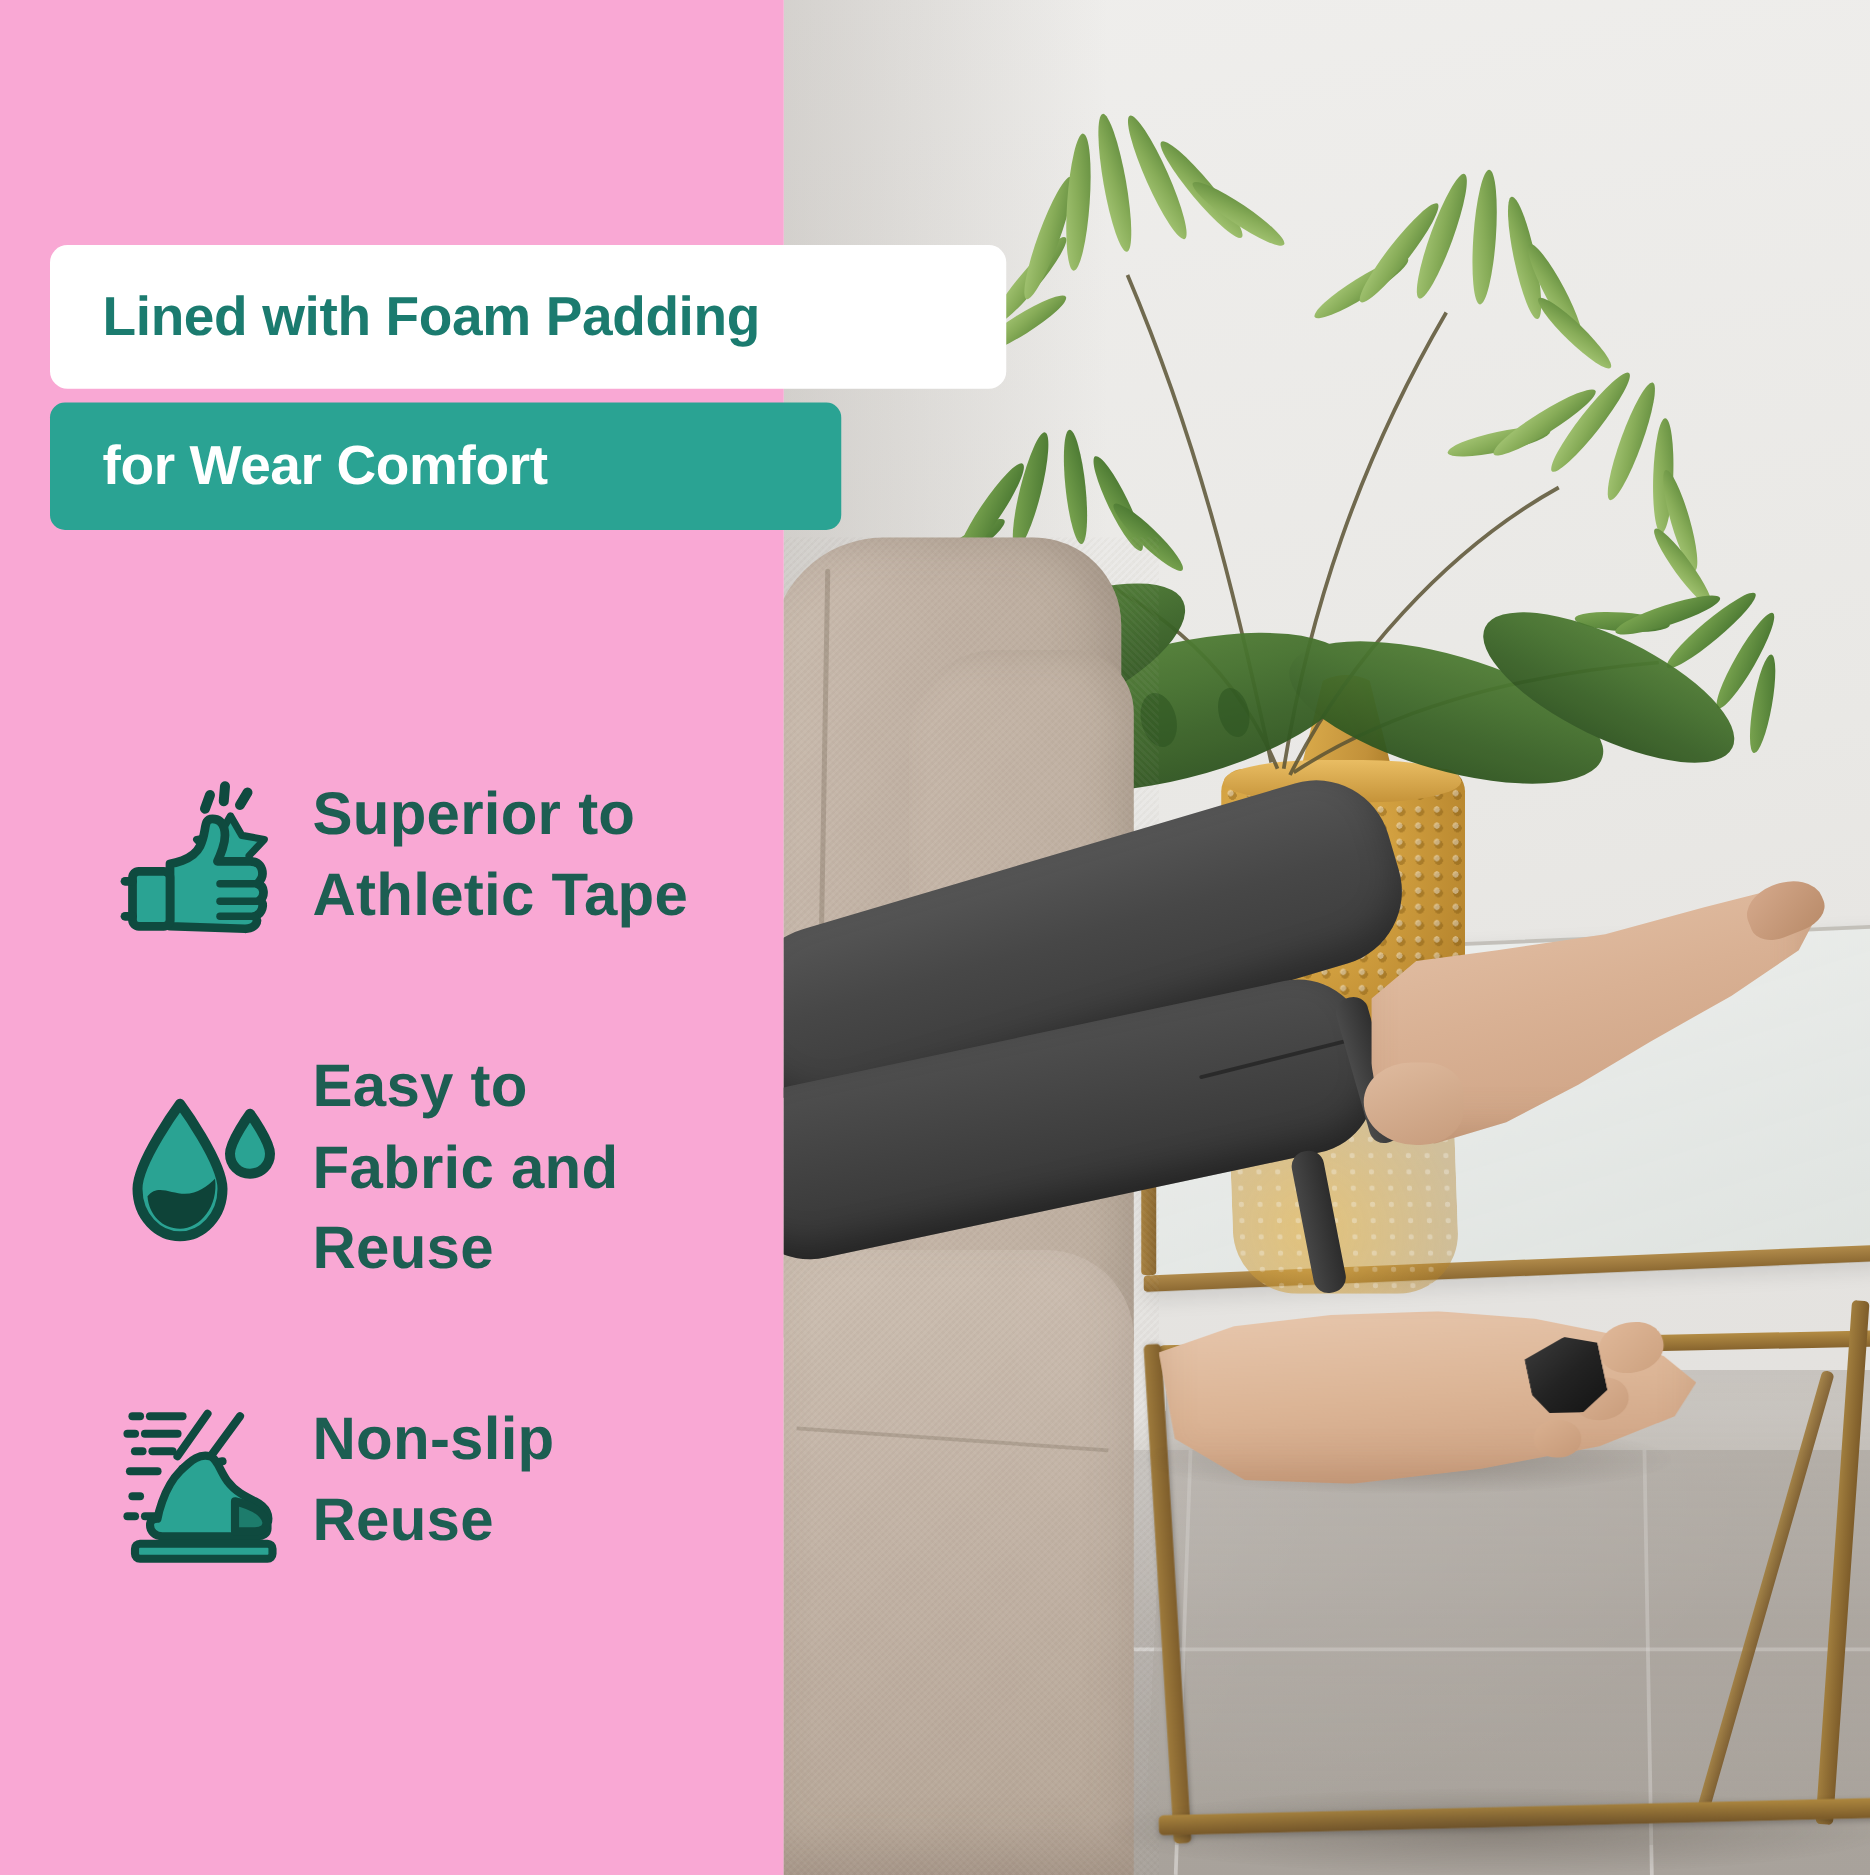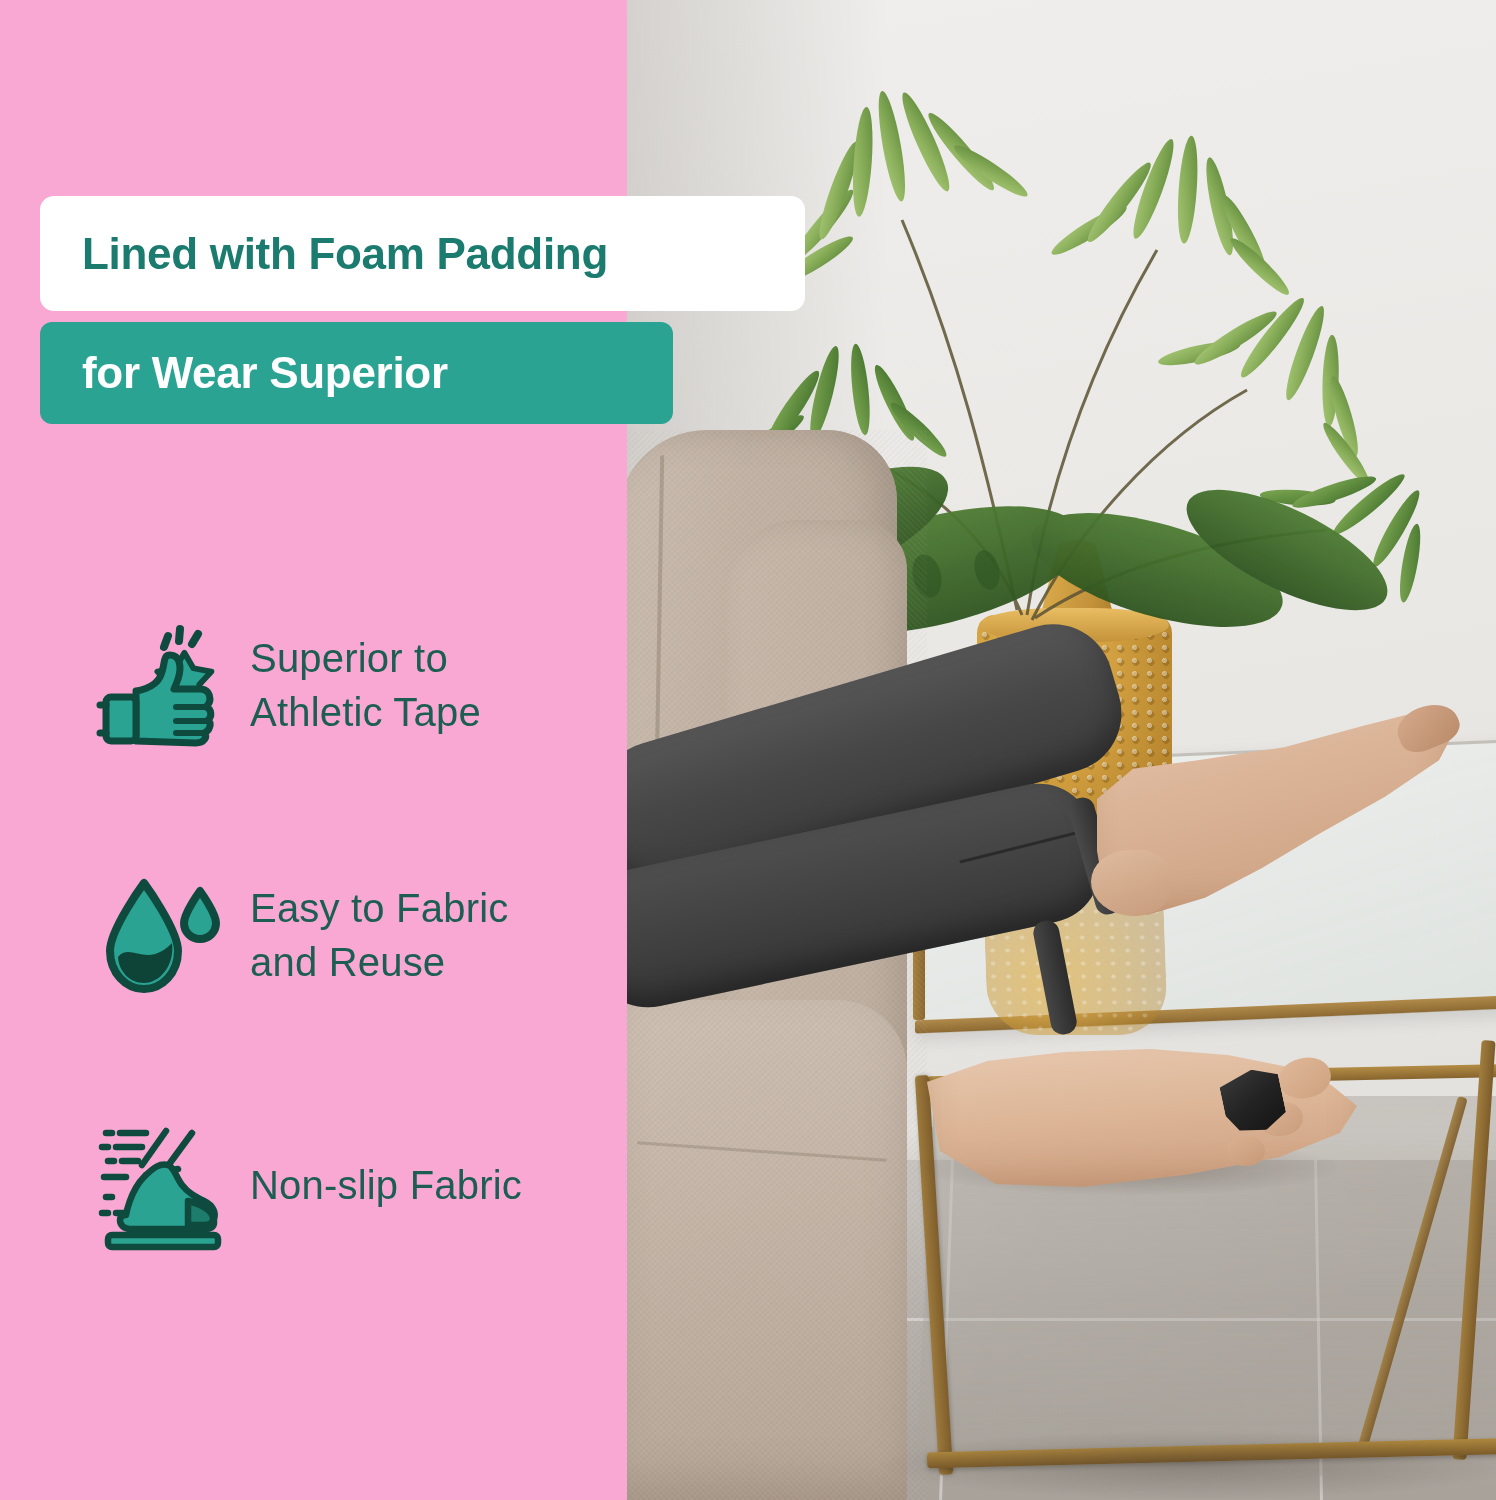"for Wear Superior" span.headline-2 { text: Superior -> Comfort }
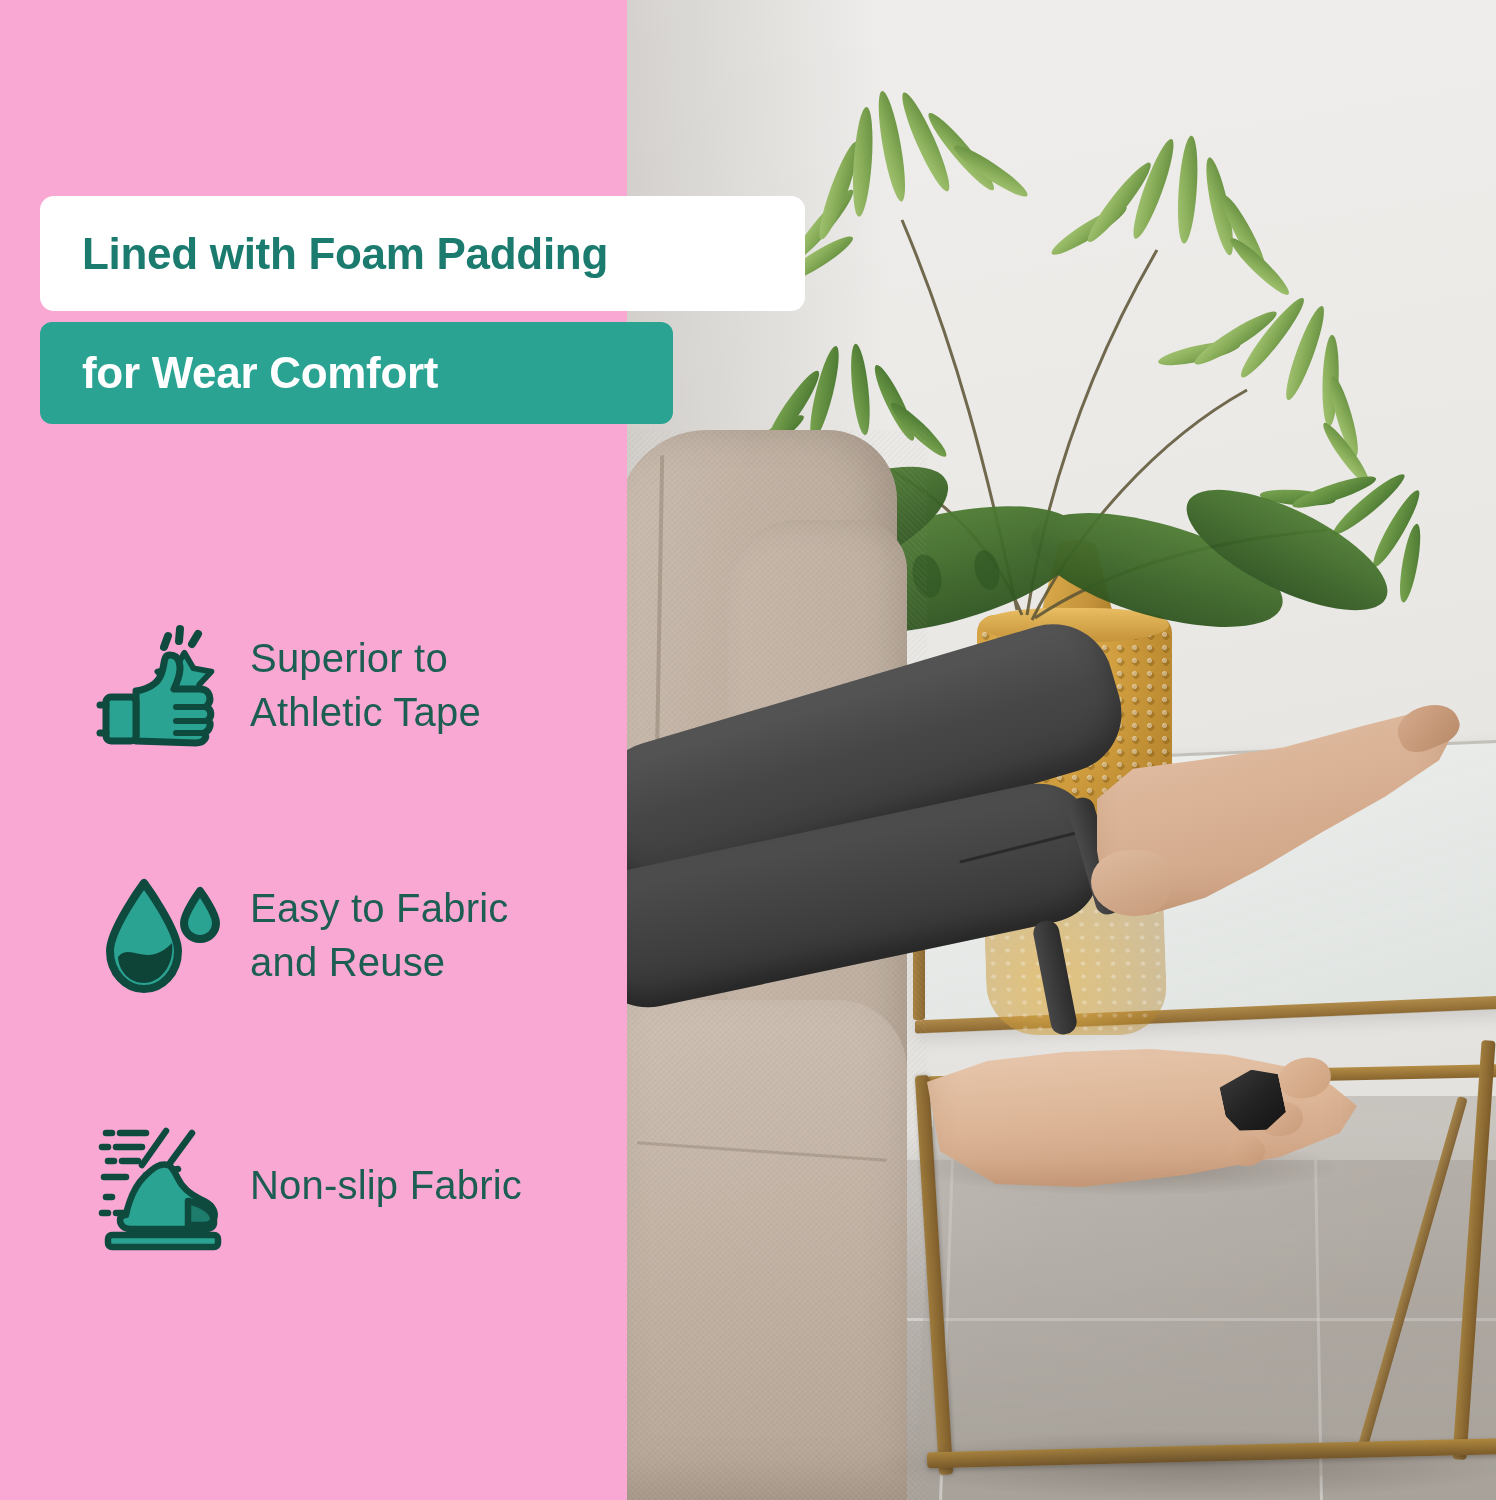"Superior to Athletic Tape" .feature-label { font-size: 40px -> 48px; font-weight: none -> bold }
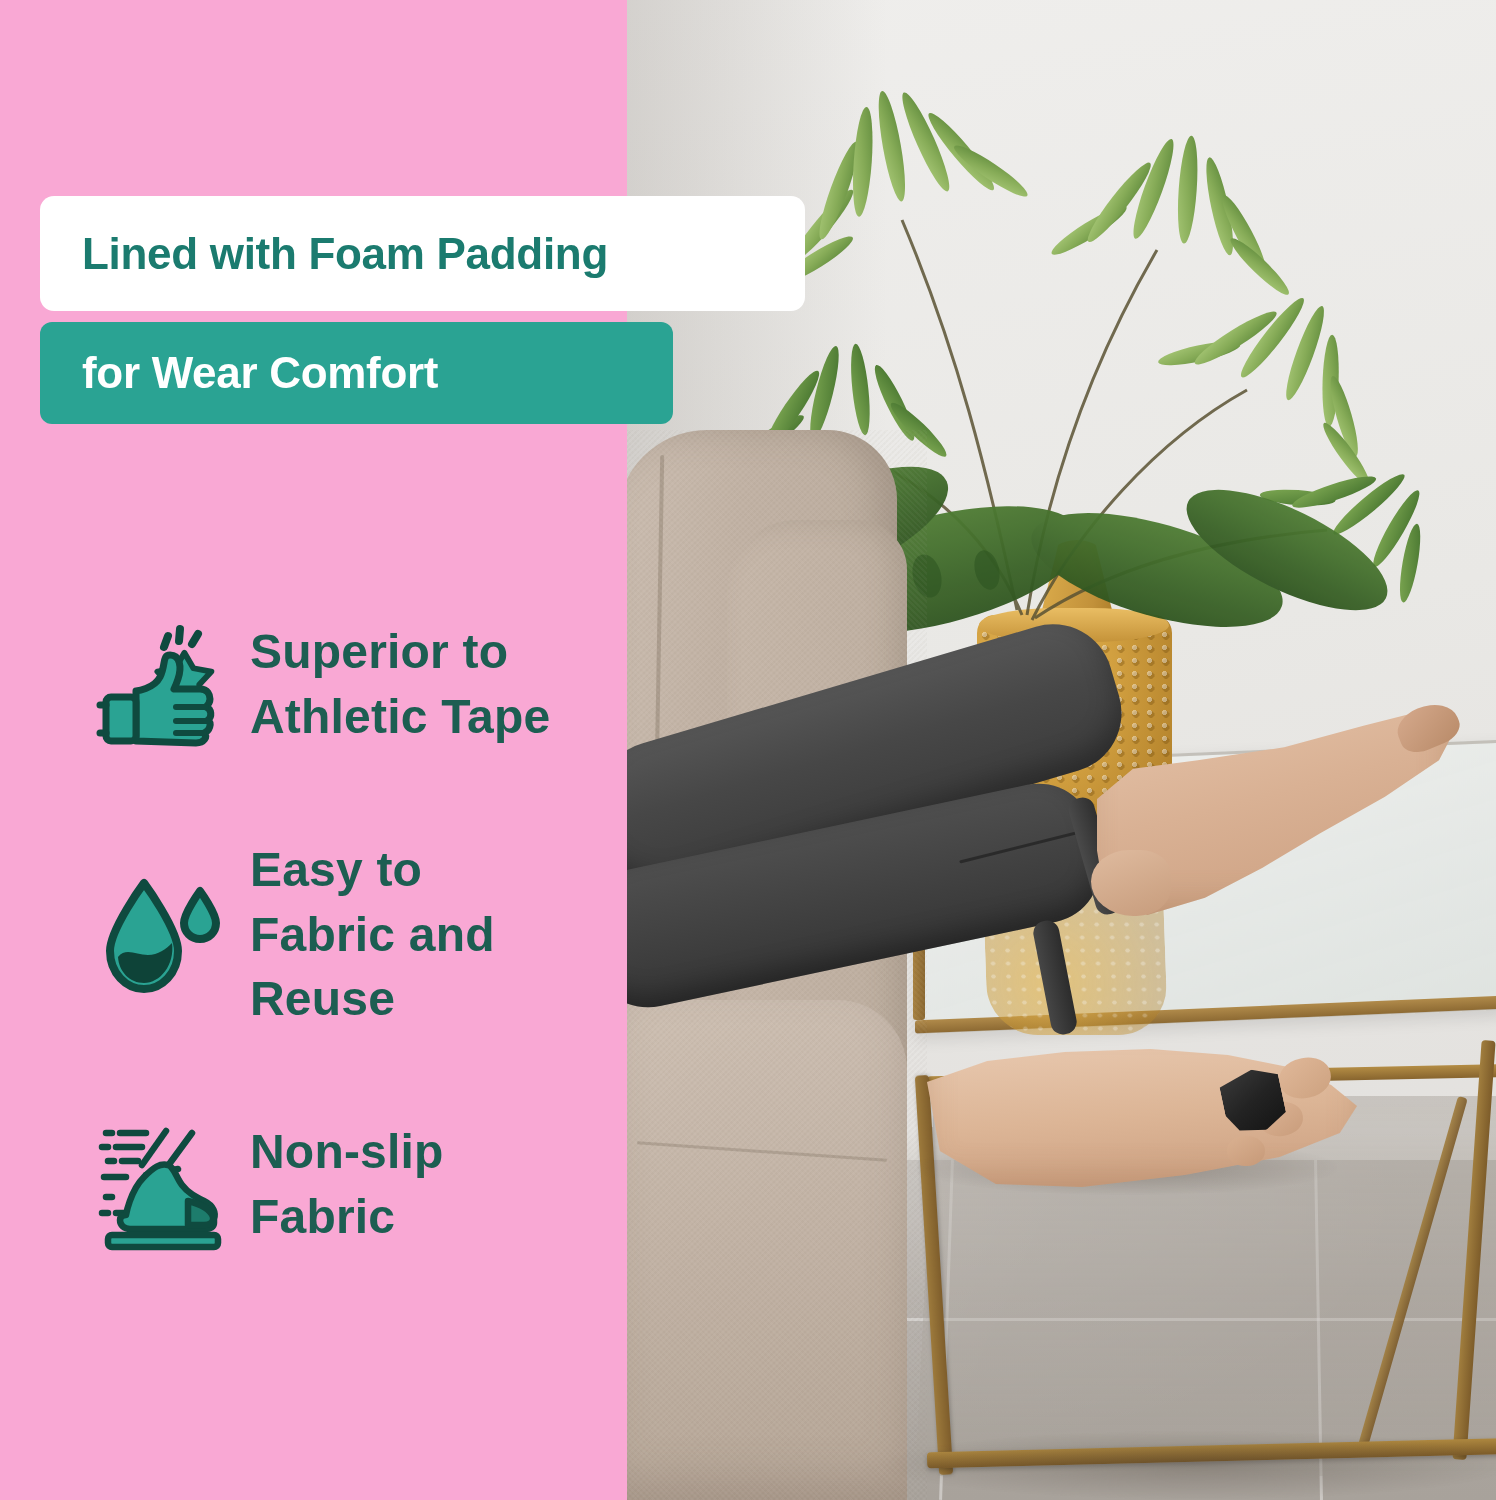"Non-slip Fabric" span { text: Fabric -> Reuse }
